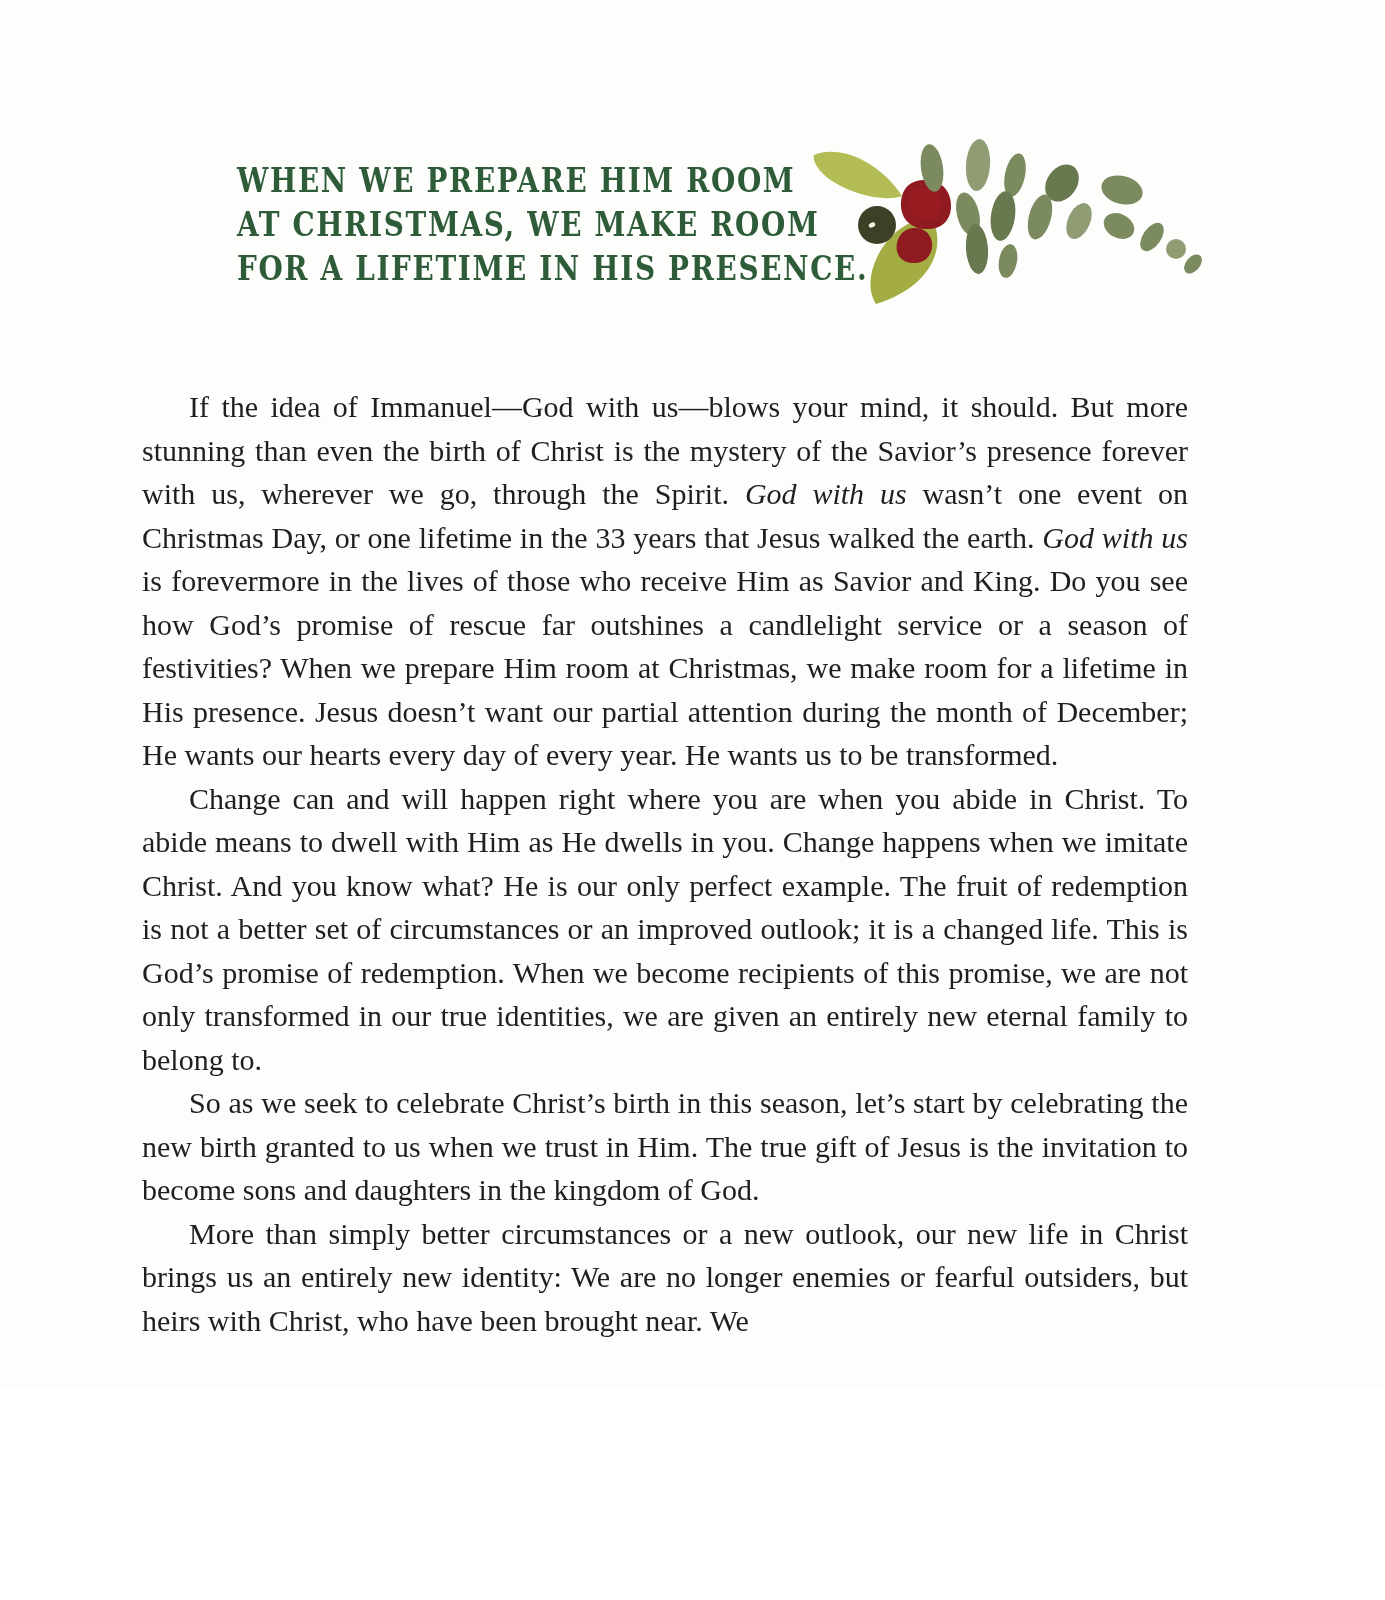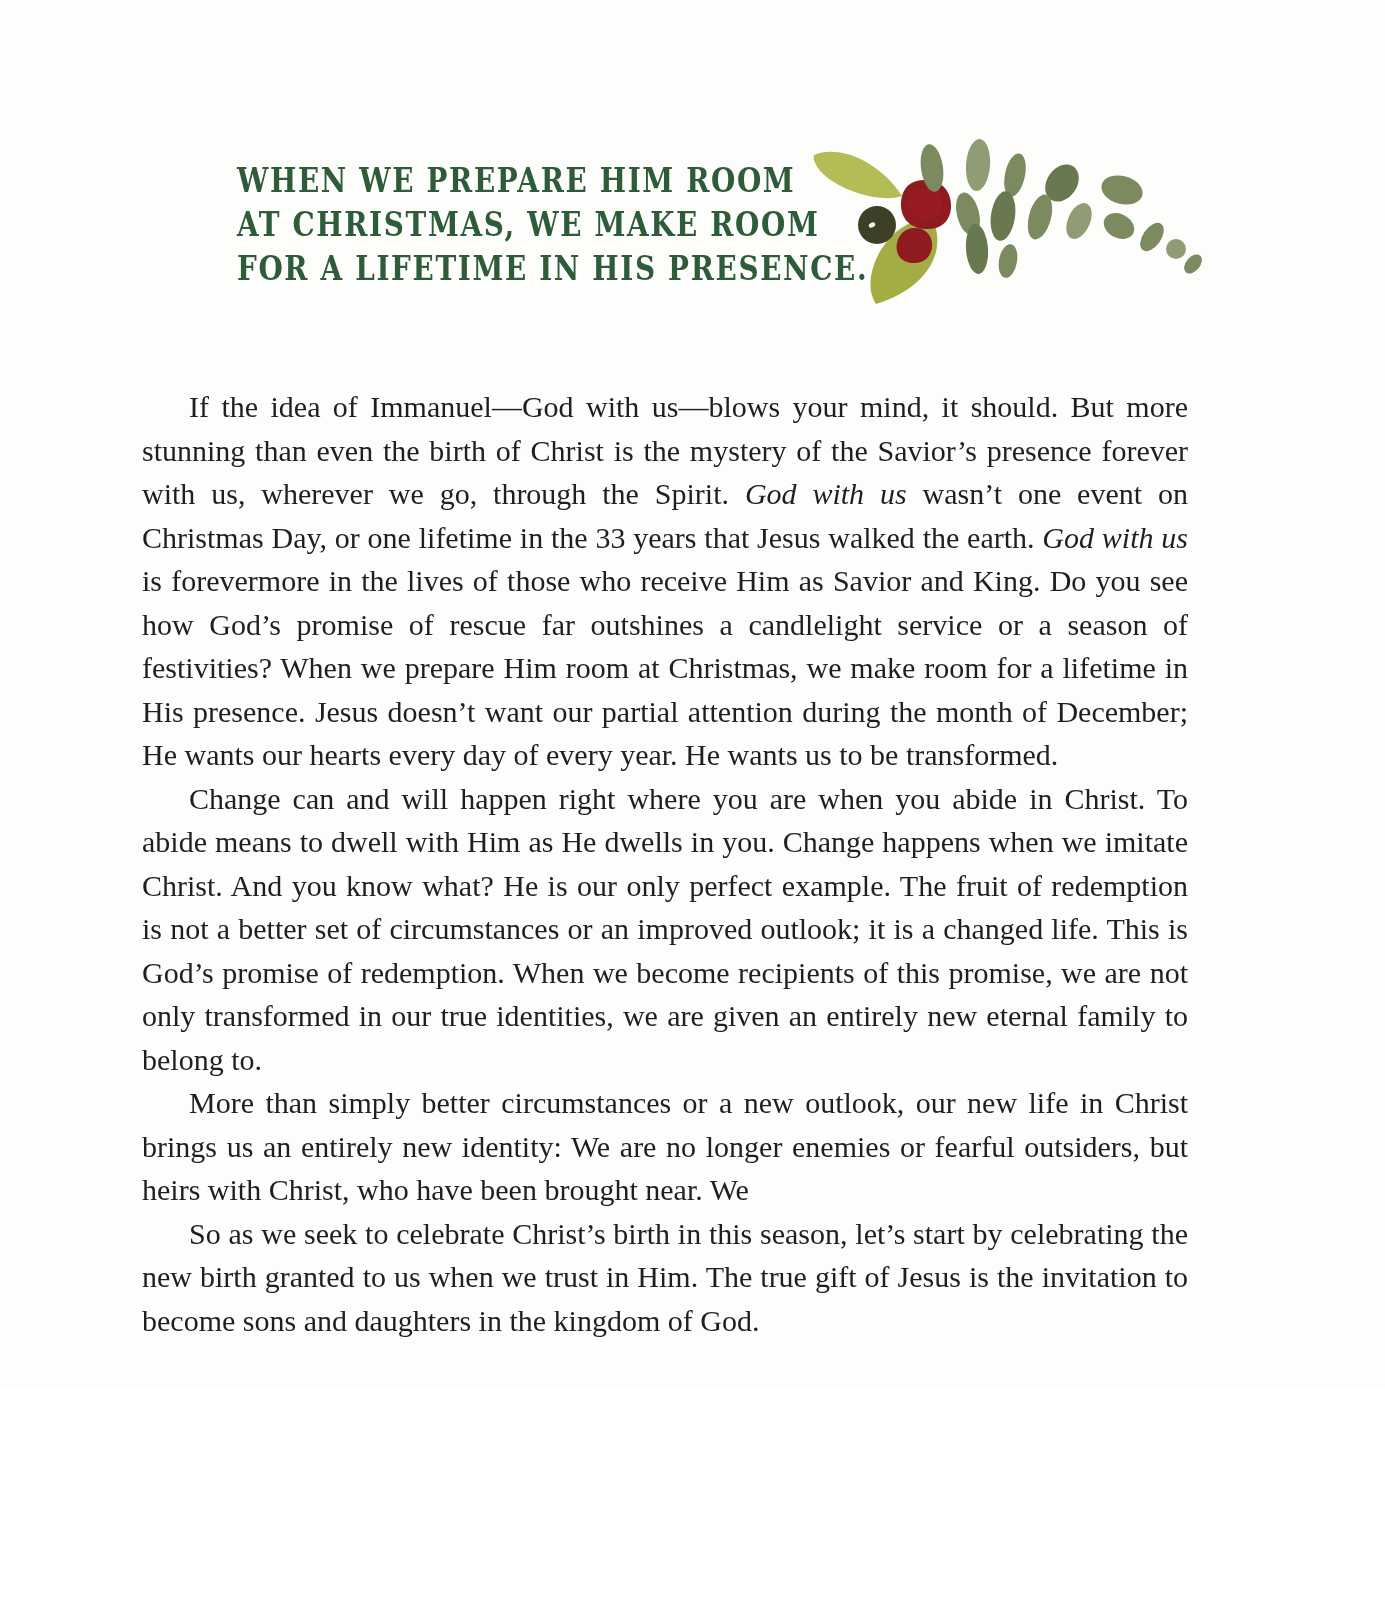"More than simply better circumstances" p { order: before "So as we seek to" -> after "So as we seek to" }
